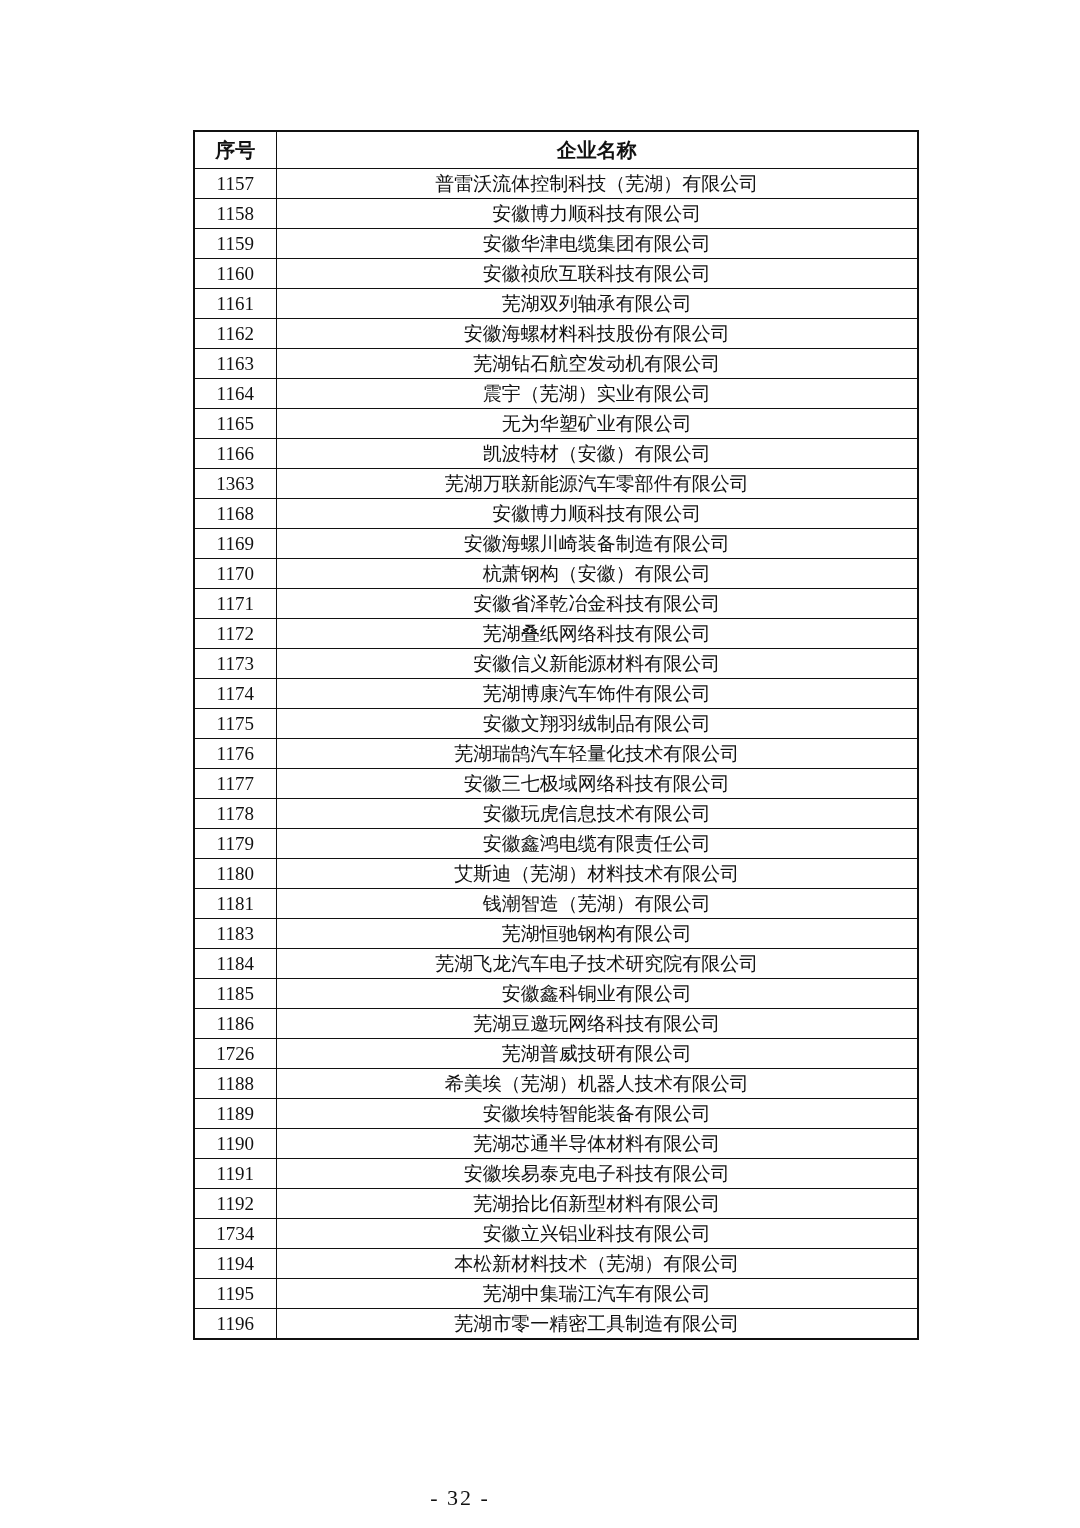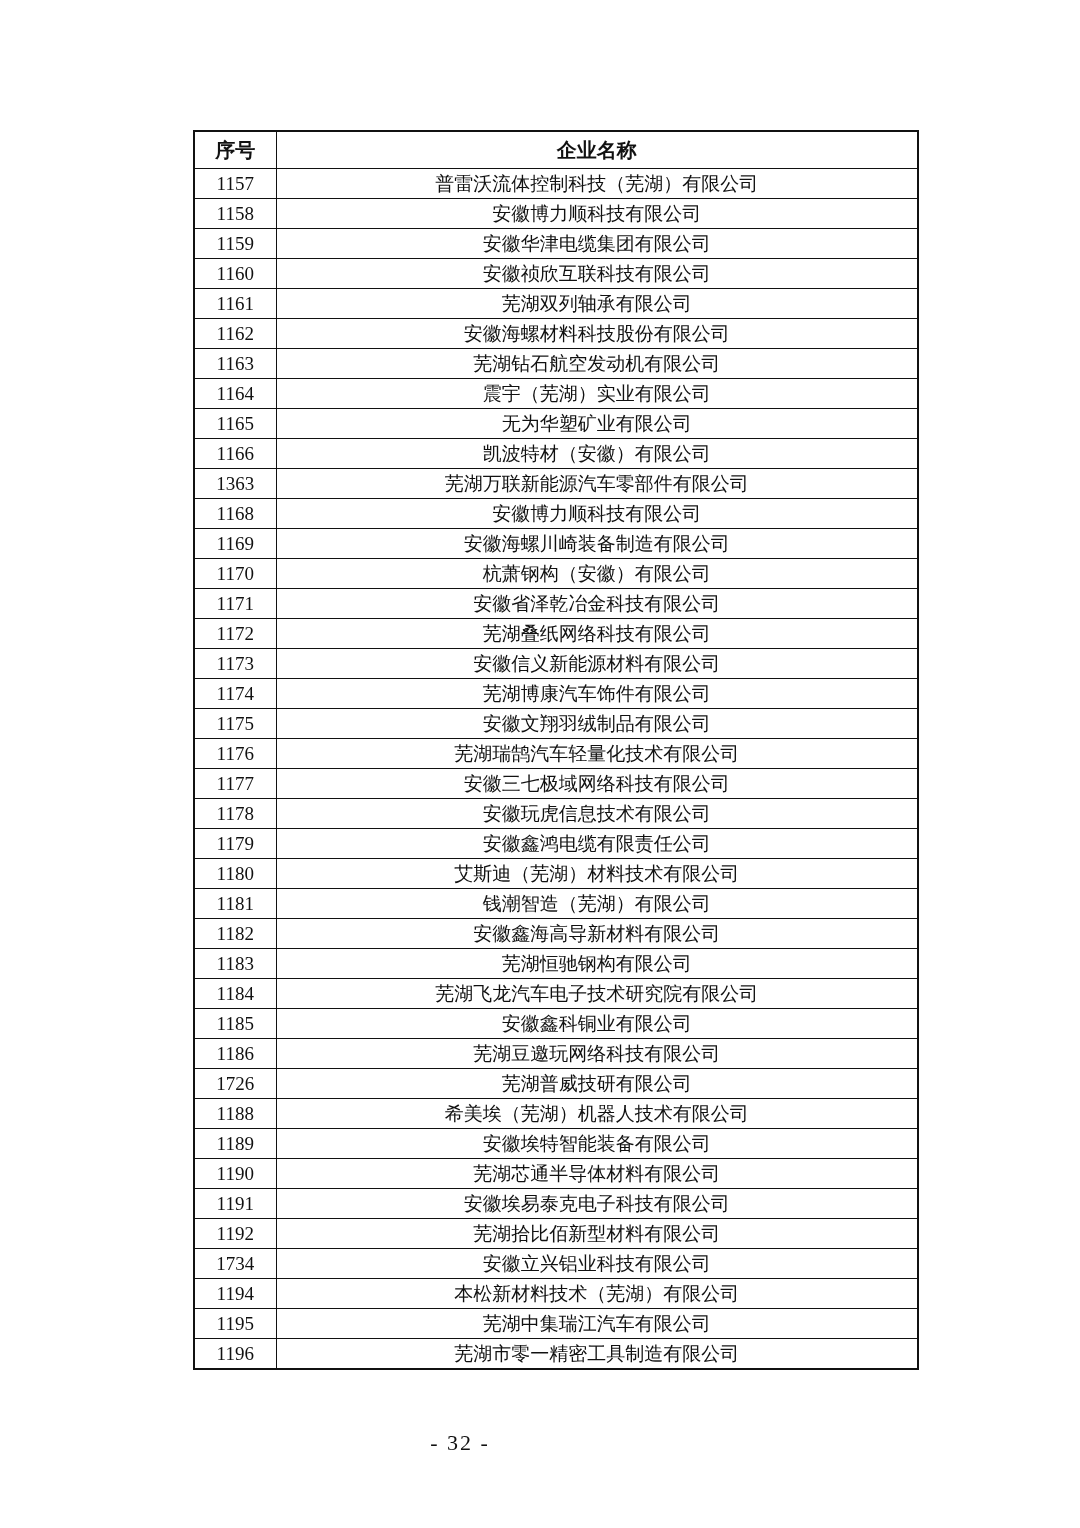"1182" tr { html: <tr> <td>1182</td> <td>安徽鑫海高导新材料有限公司</td> </tr> -> none }
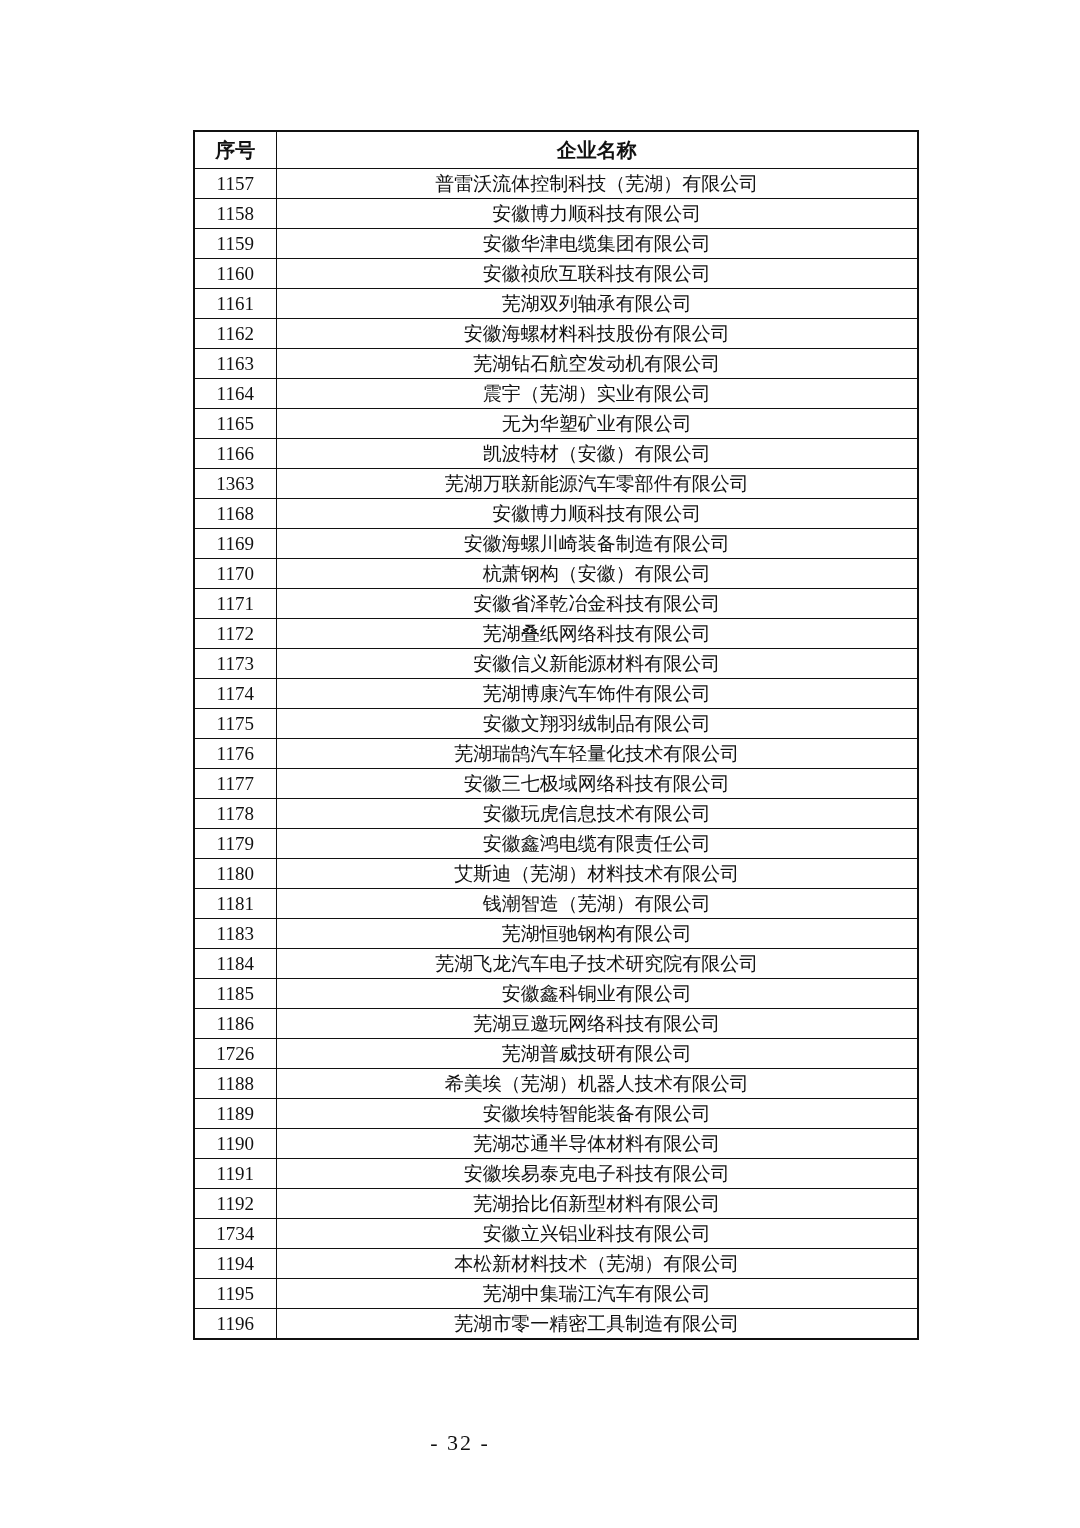"- 32 -" .page-number { top: 1430px -> 1485px }
